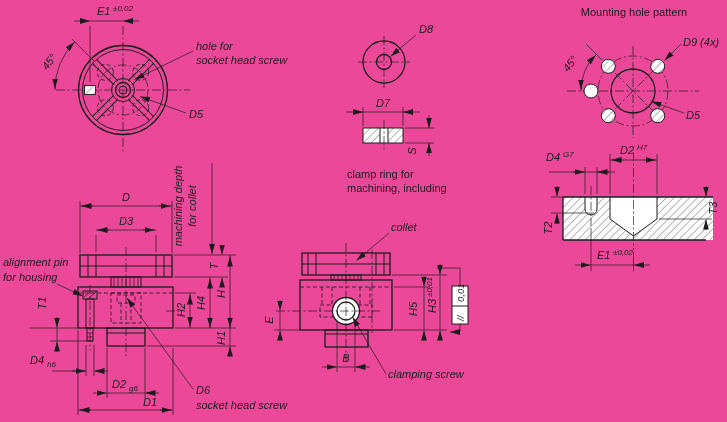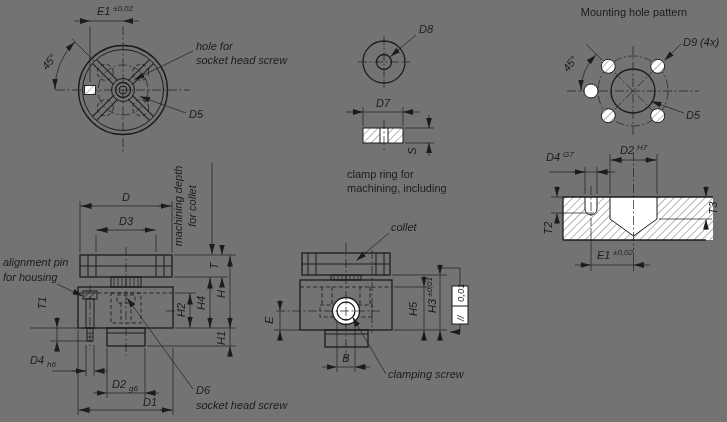"E1" #stage { background: #737373 -> #ec4899 }
